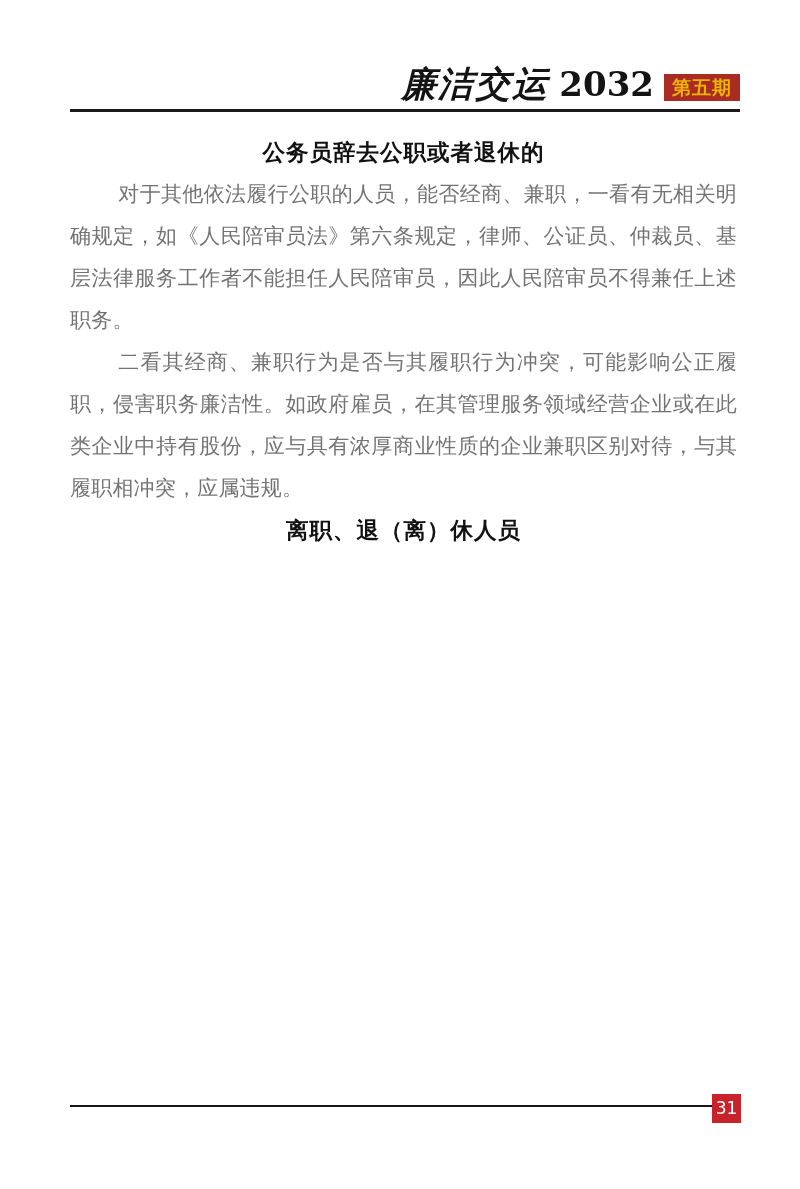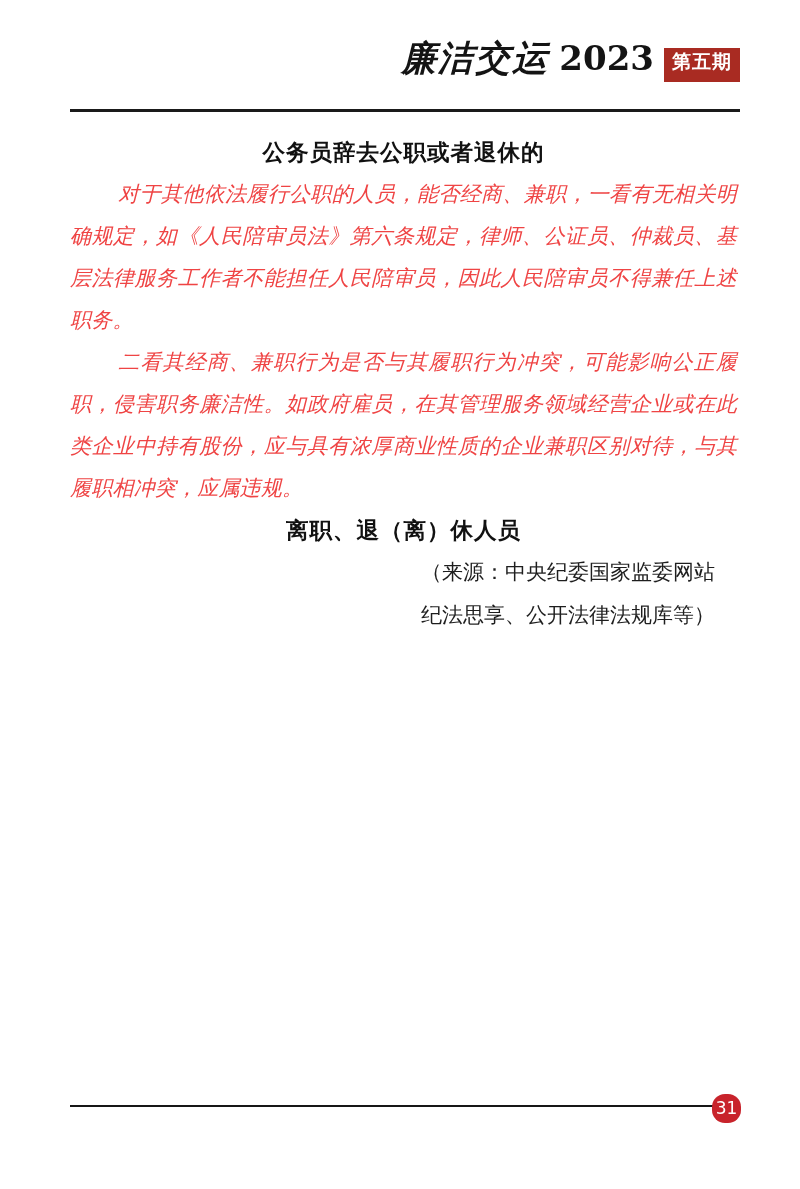"廉洁交运" .header { padding-bottom: 25px -> 1px }
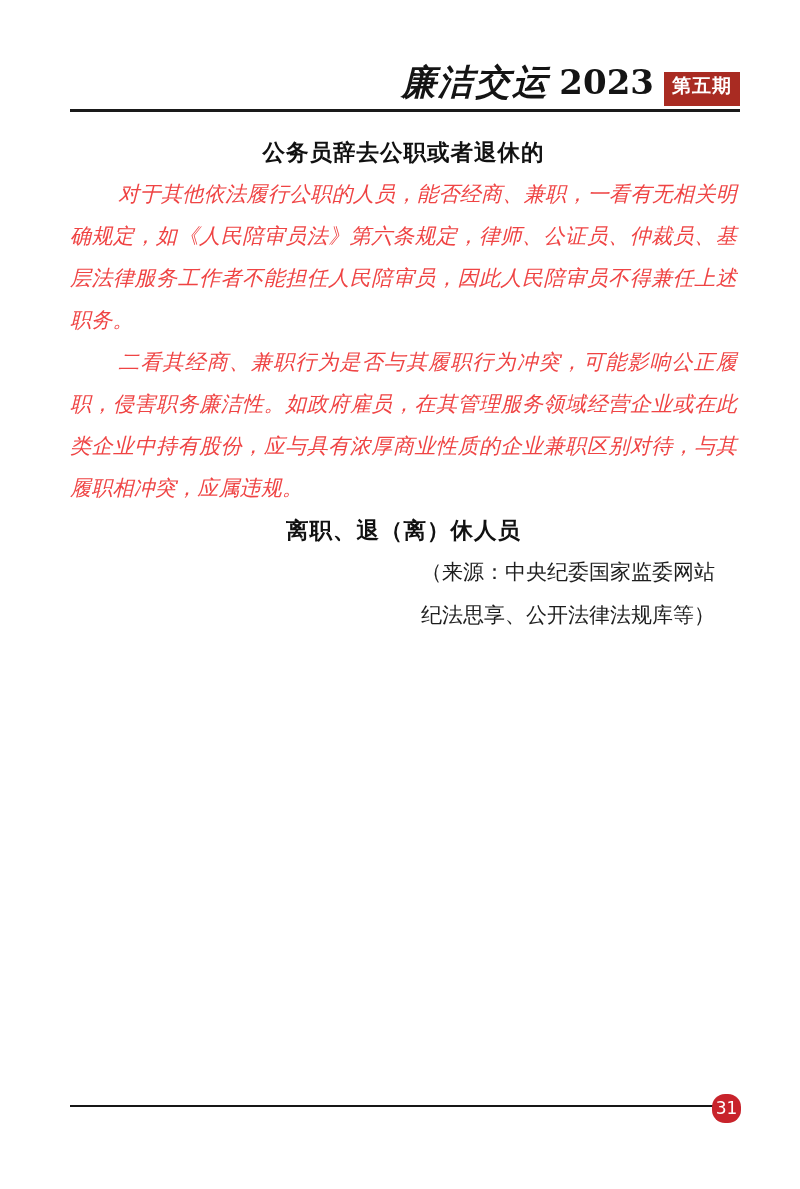"2023" span.masthead-year { text: 2023 -> 2032 }
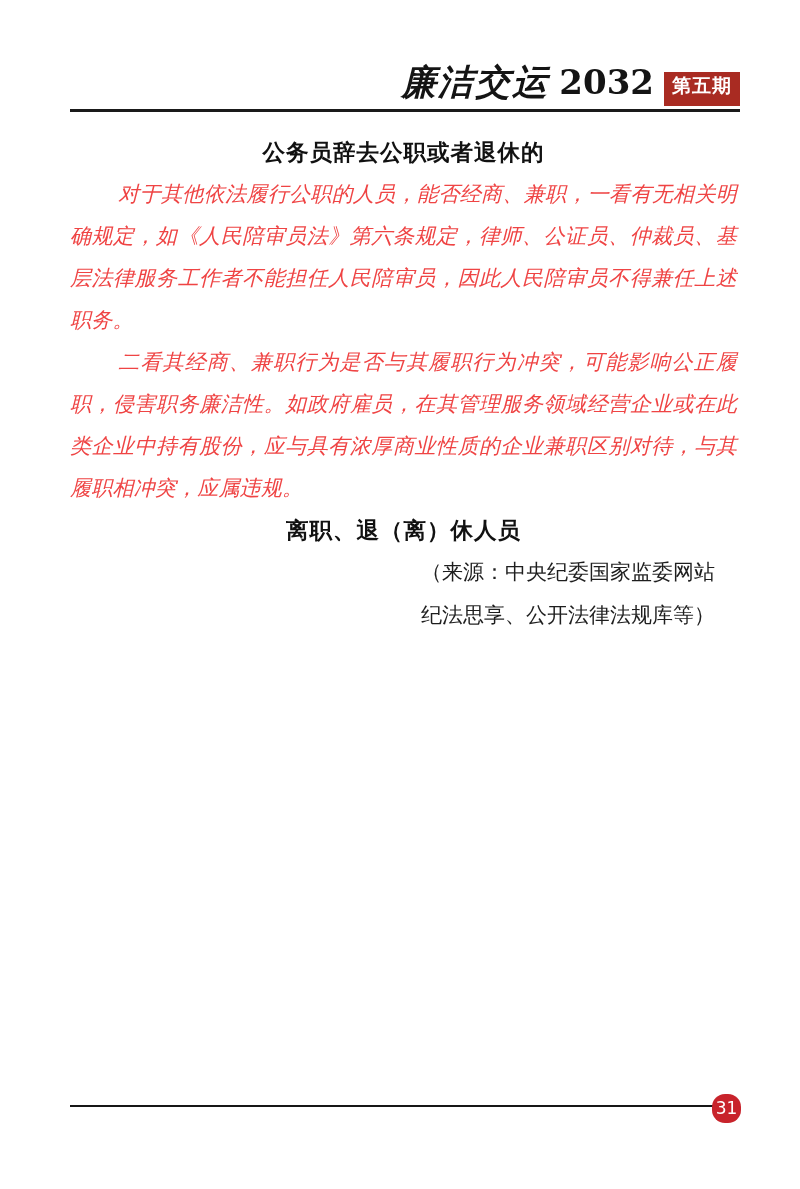"第五期" .issue-badge { color: #ffffff -> #eab308; height: 34px -> 27px }
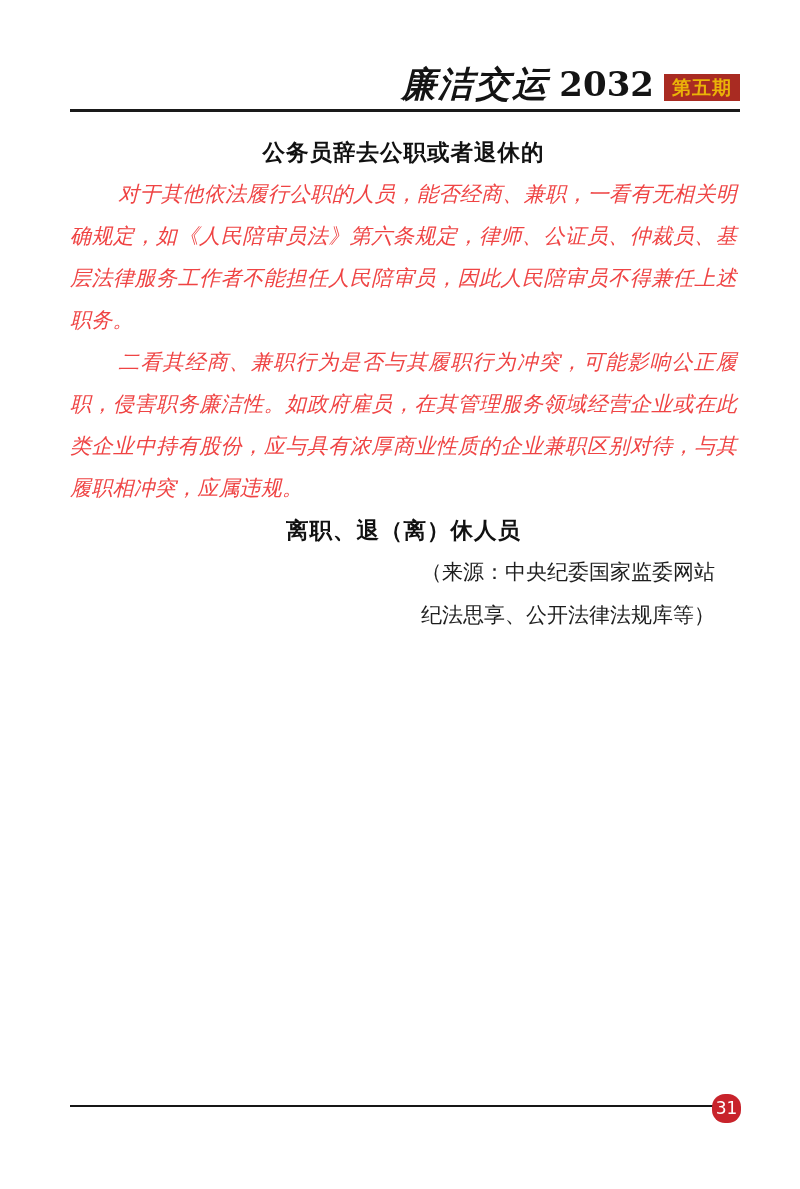"对于其他依法履行公职的人员，能否经商、兼职，一看有无相关明确规定，如《人民陪审员" .para { color: #ef4444 -> #737373; font-style: italic -> none }
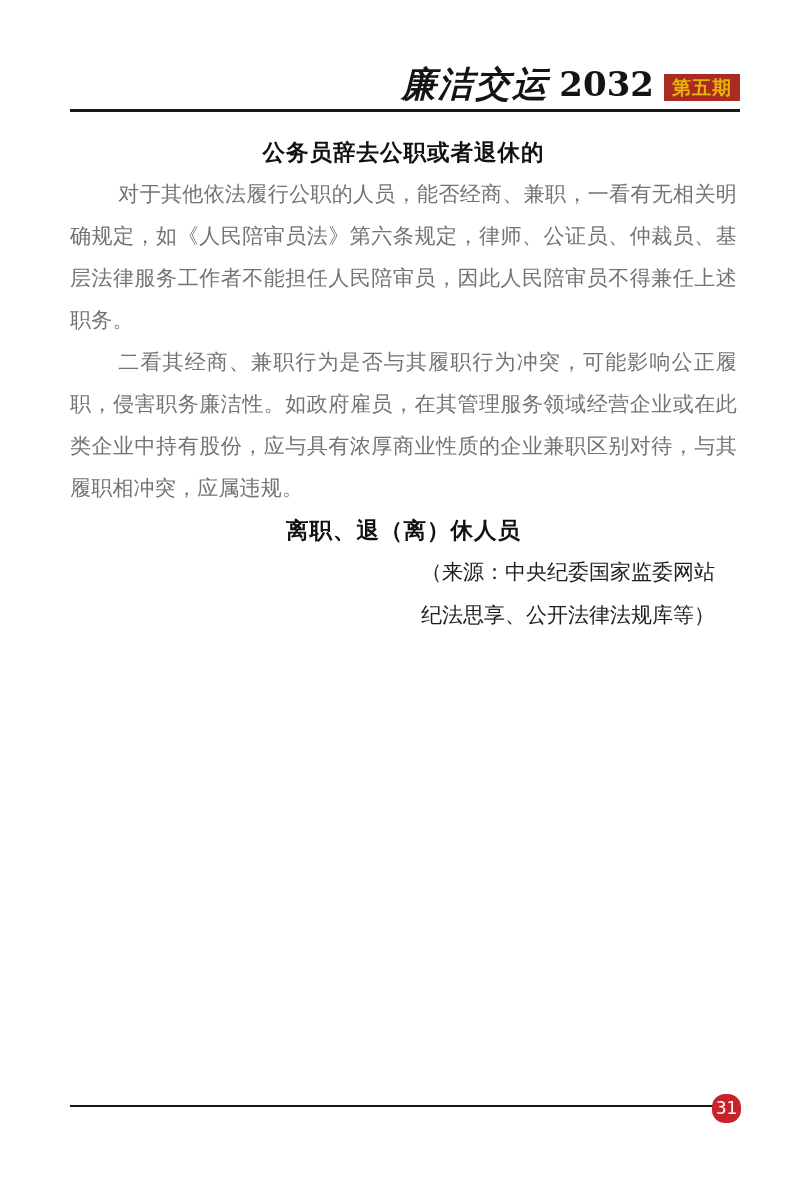"（来源：中央纪委国家监委网站" div.source-block { html: <div> <div>（来源：中央纪委国家监委网站</div> <div>纪法思享、公开法律法规库等）</div> </div> -> none }
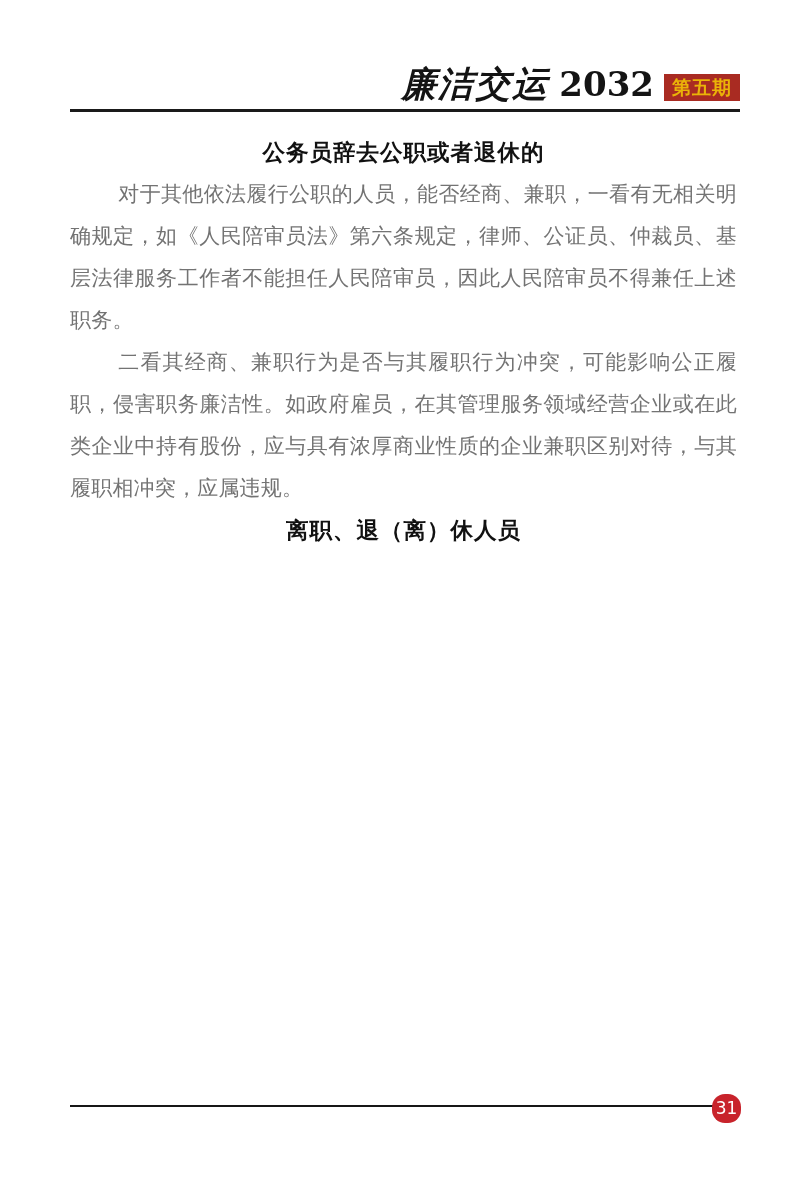"31" .page-number { border-radius: 13px -> none }
